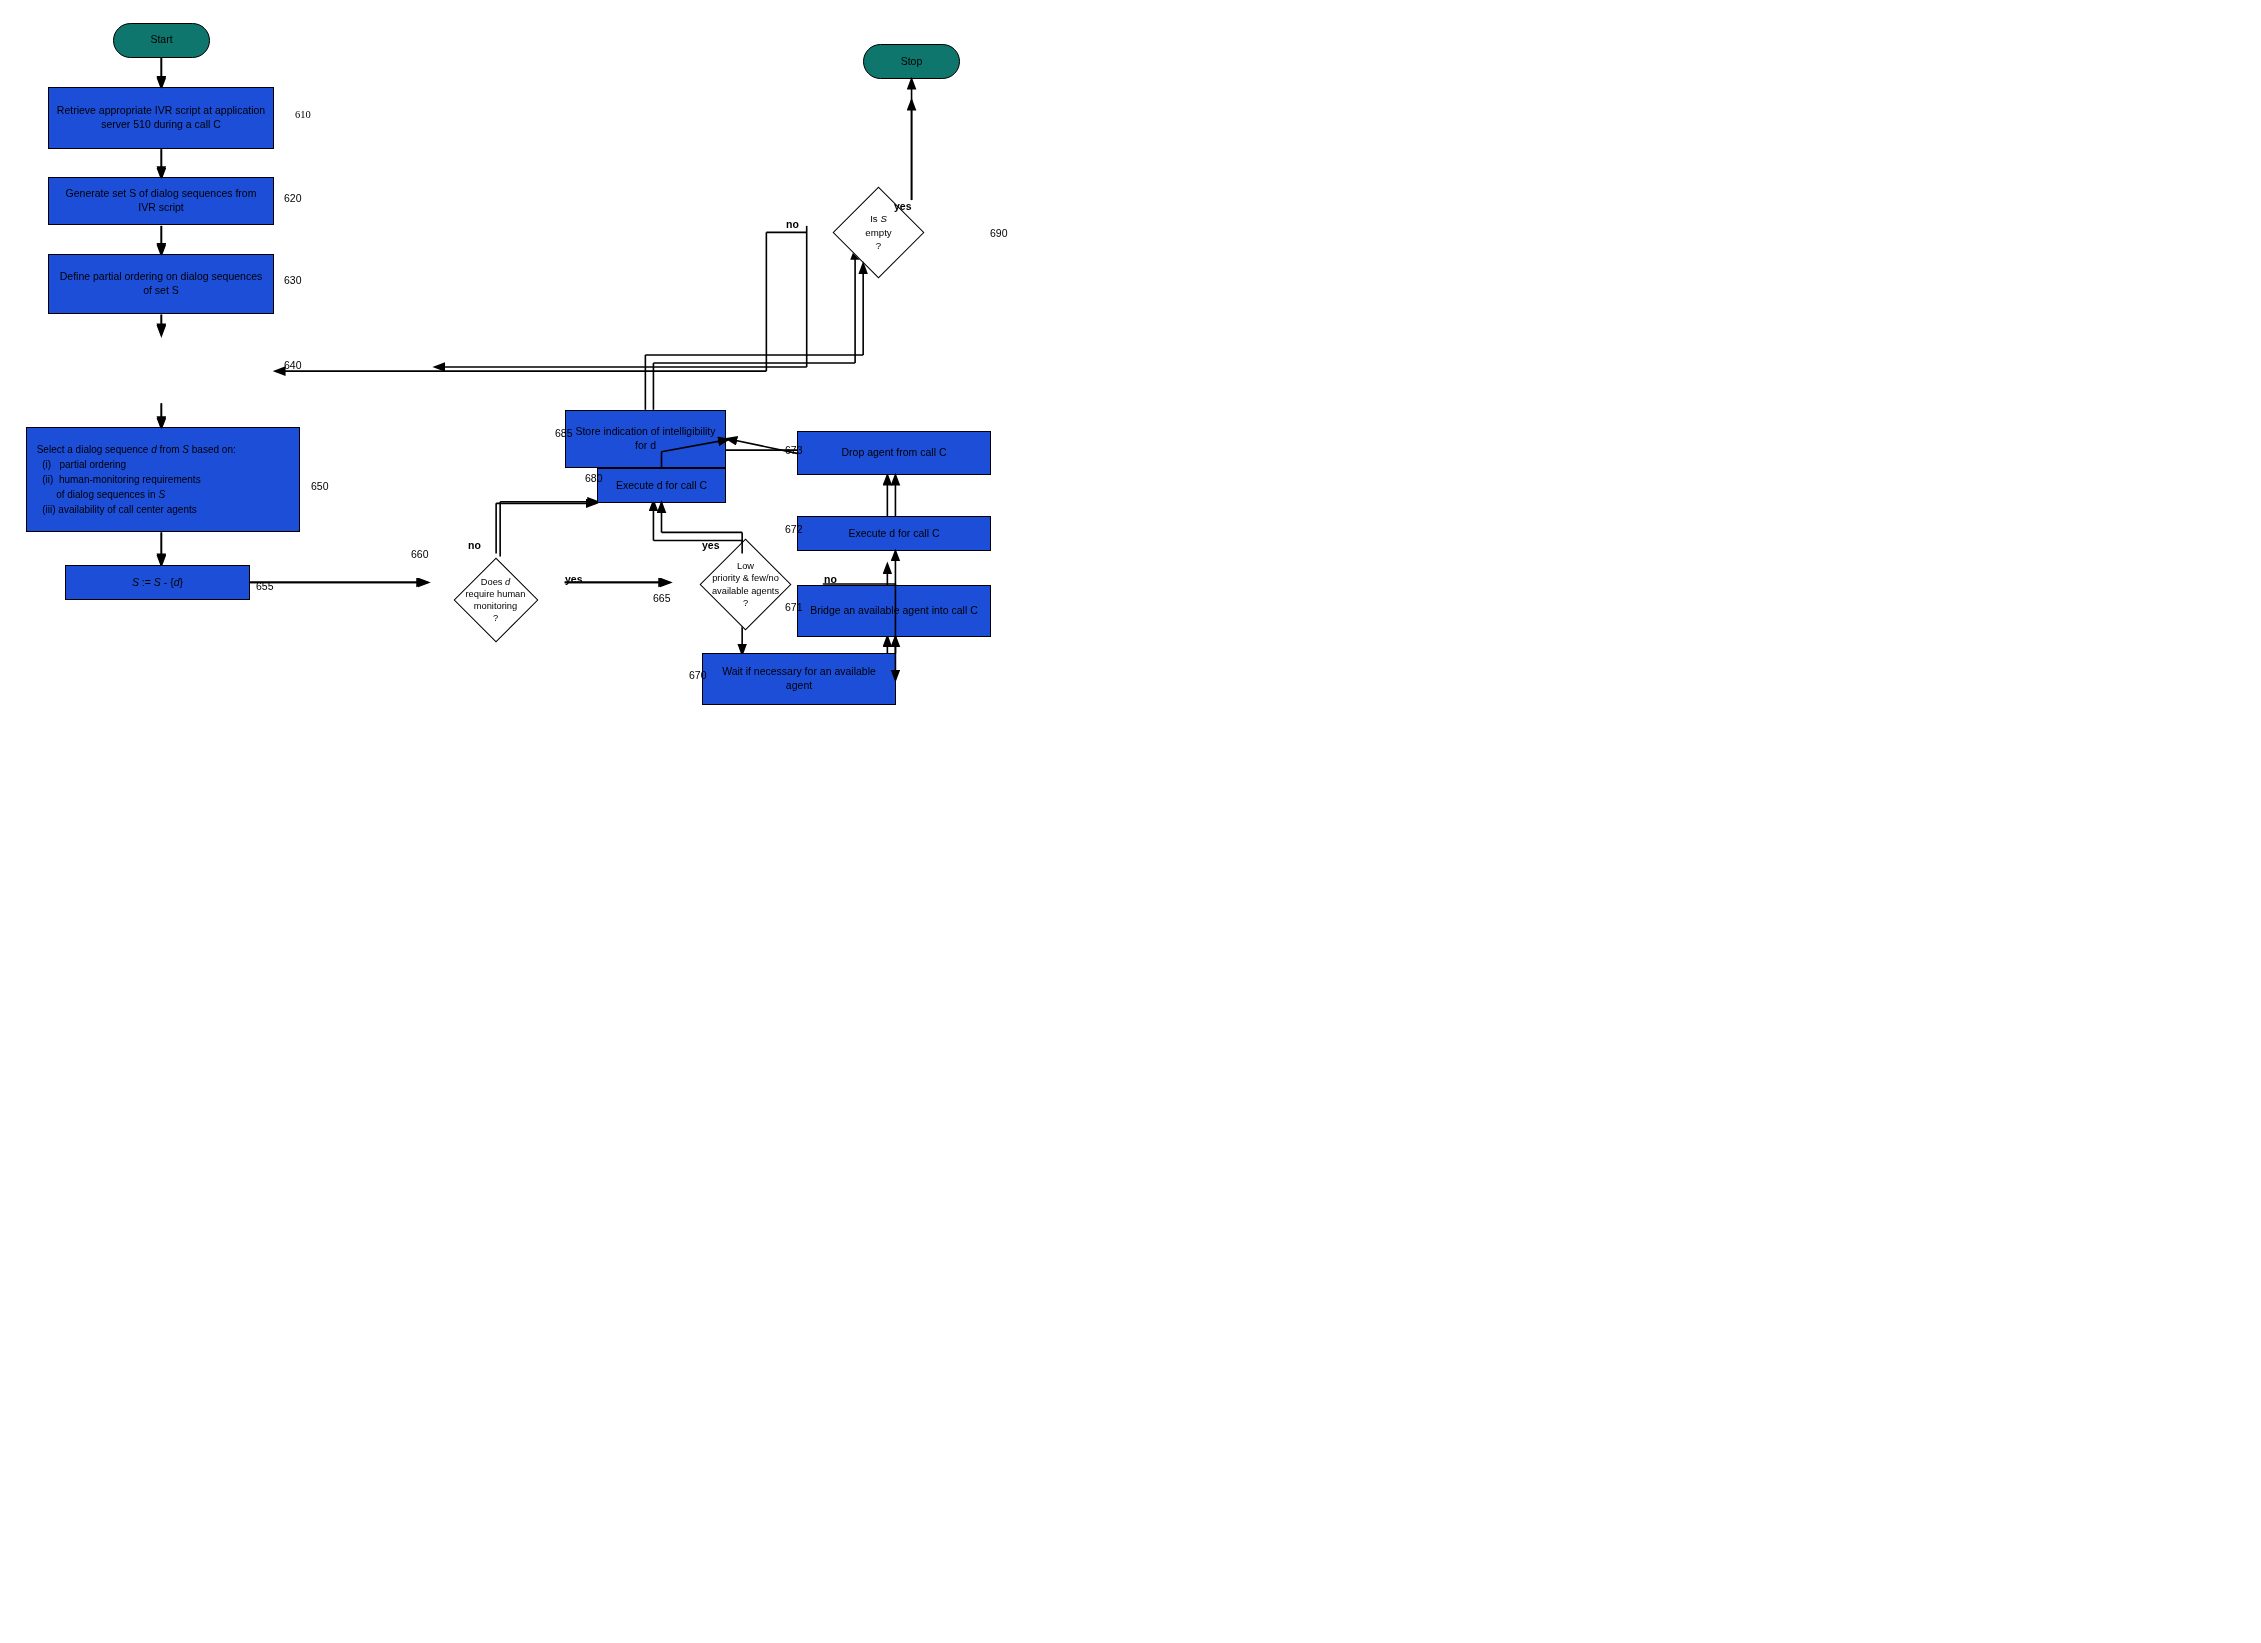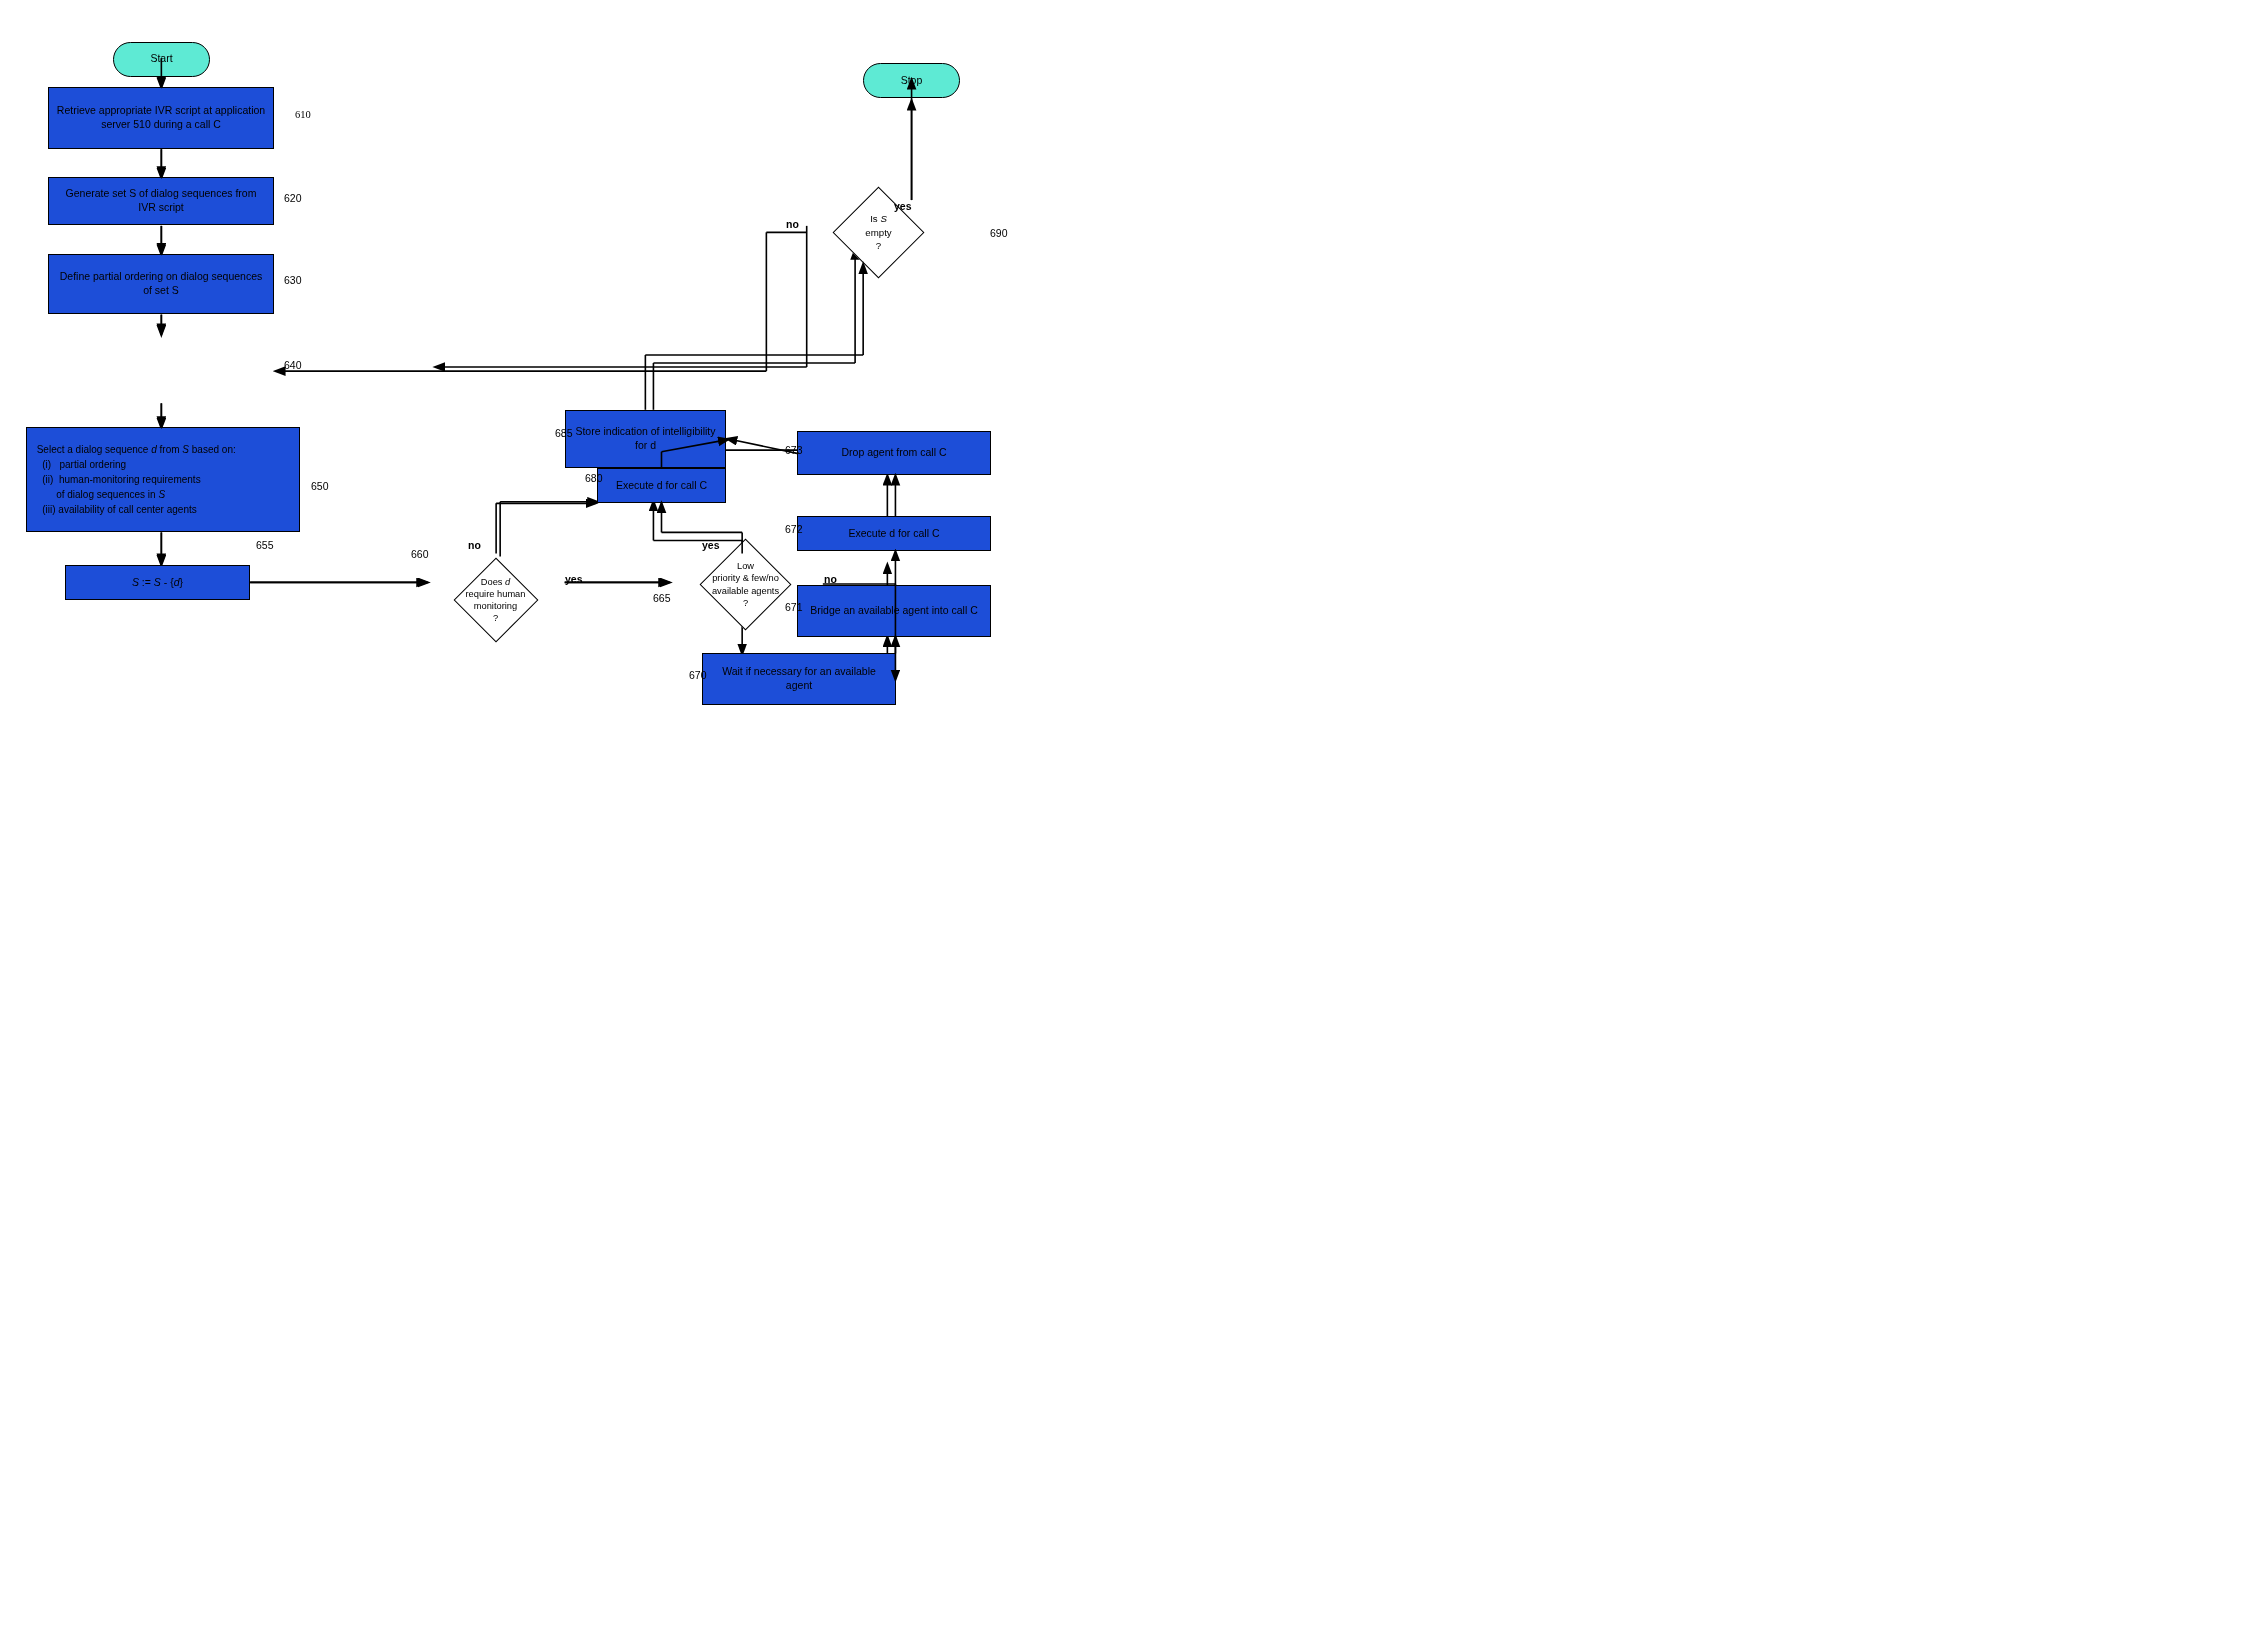"Start" .rounded-rect { background: #5eead4 -> #0f766e; margin-top: 19px -> none }
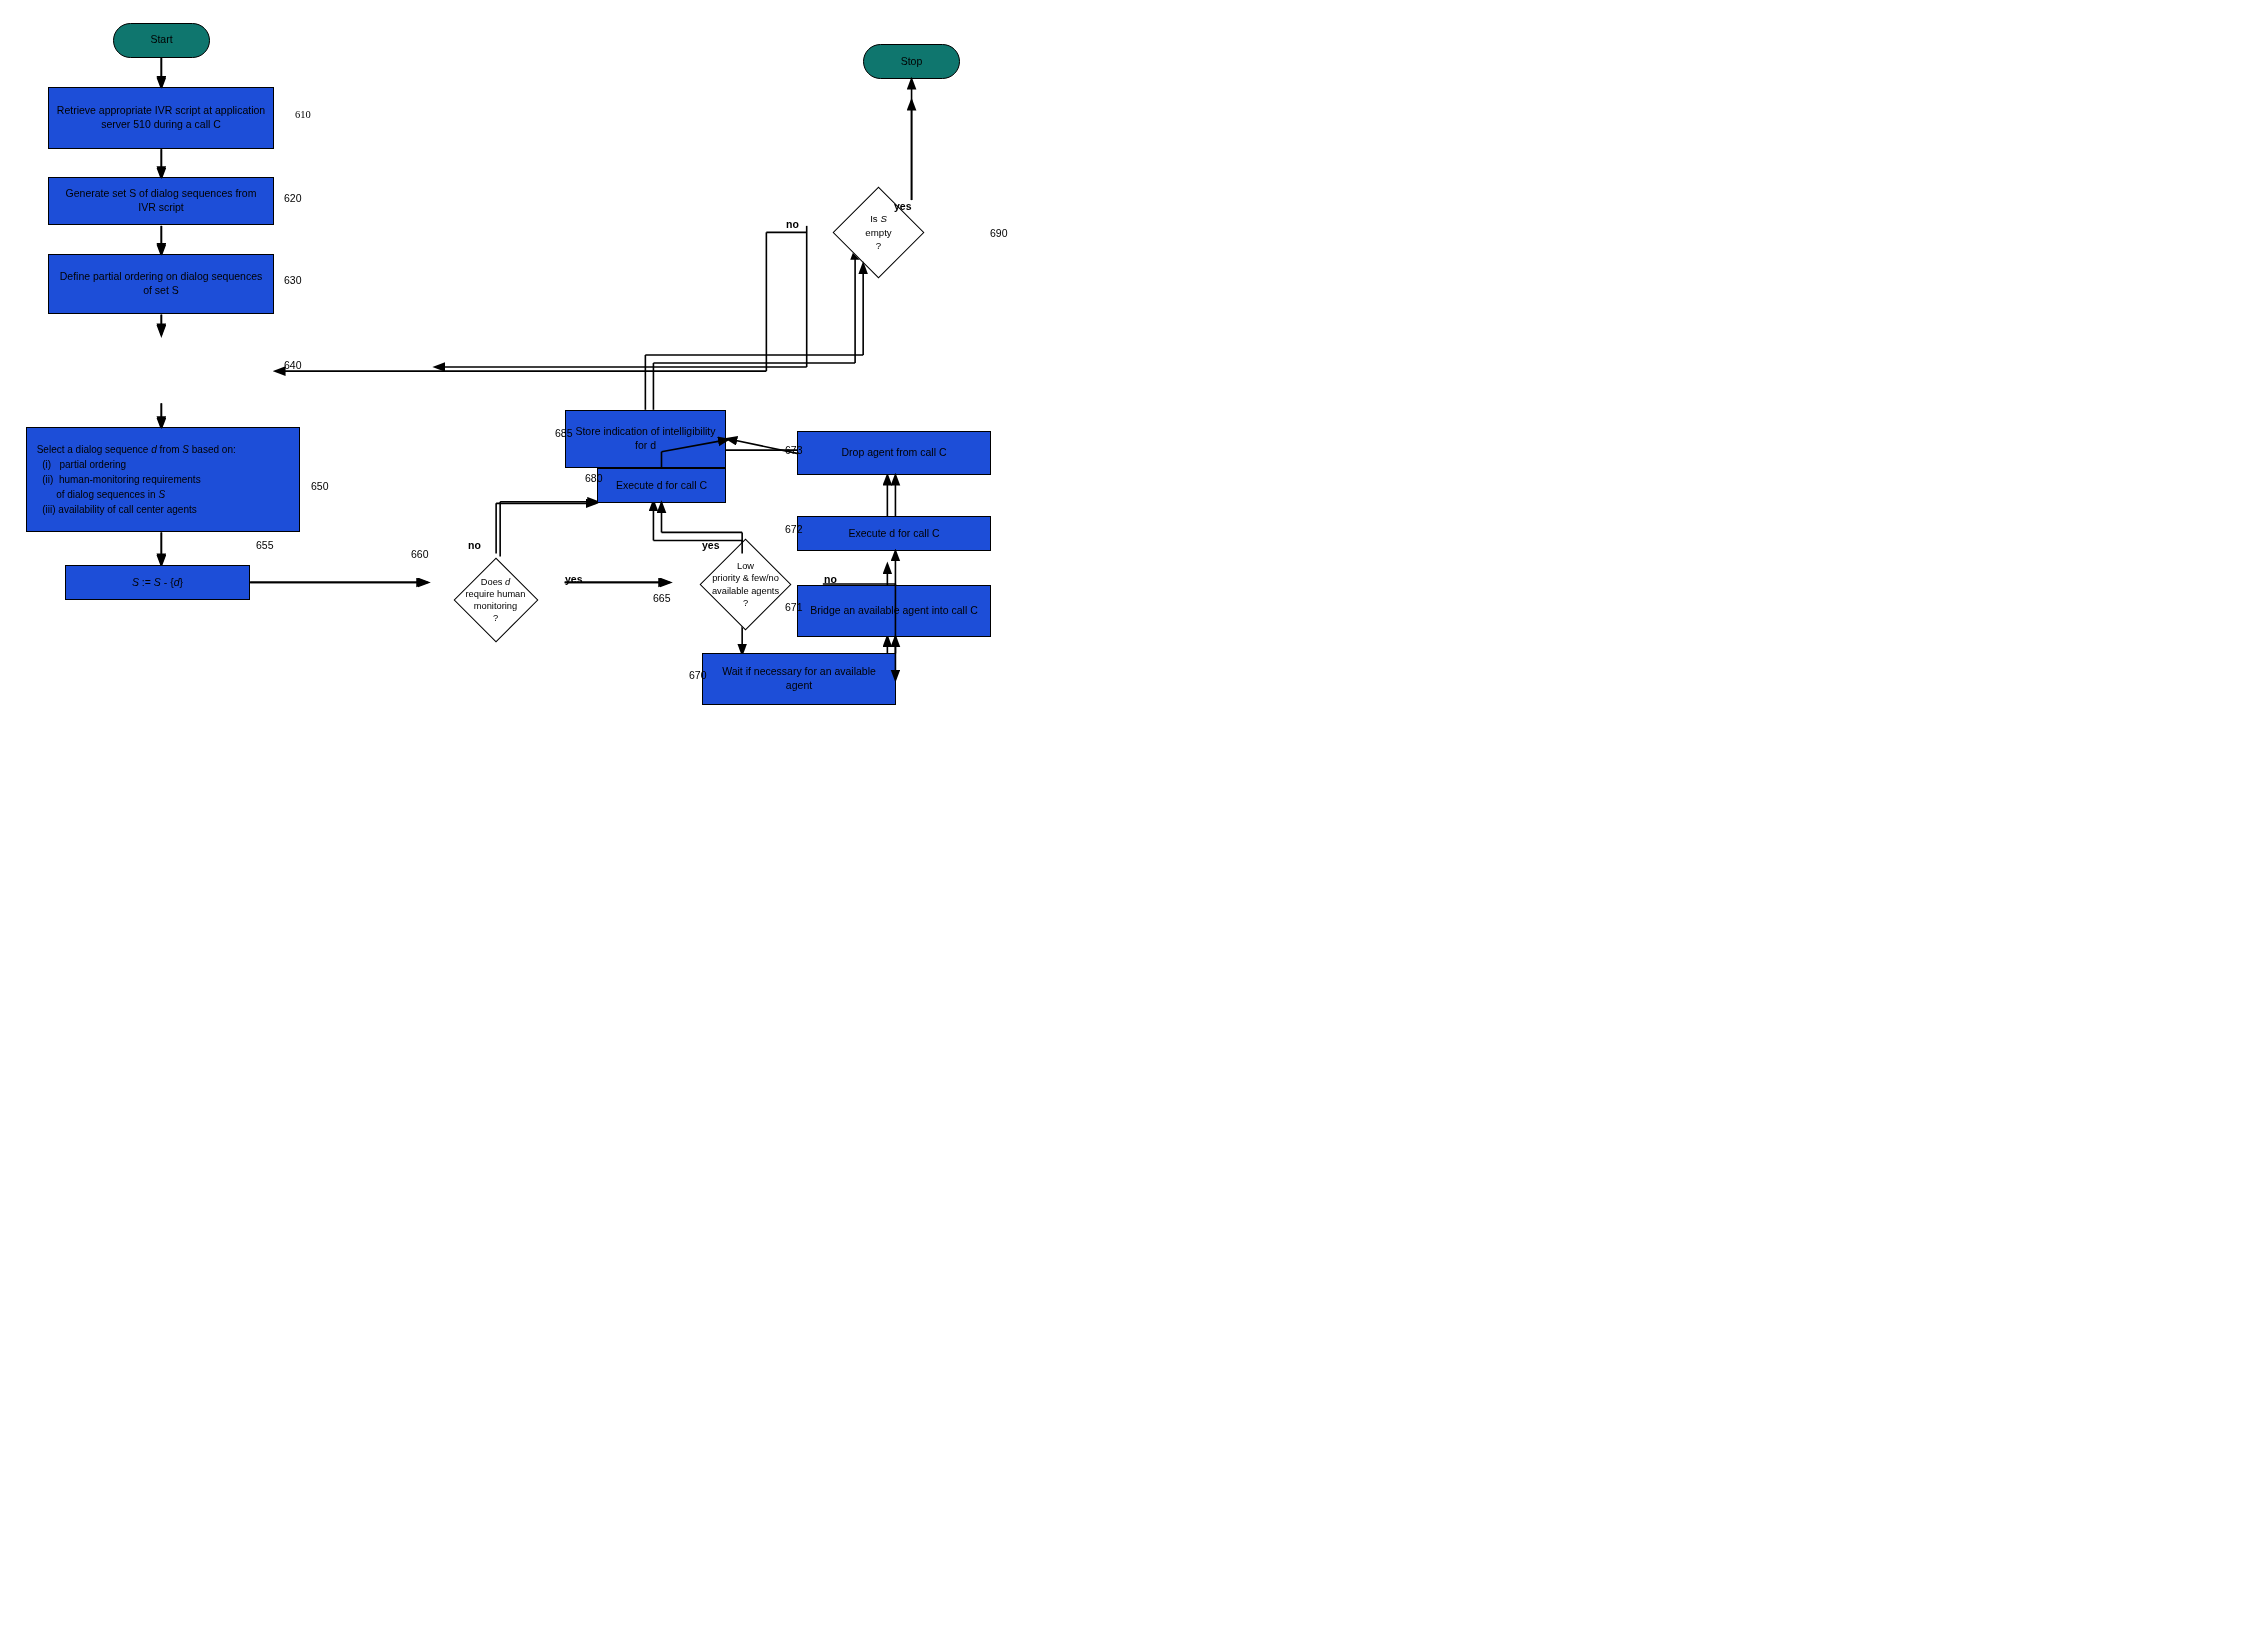"655" span.ref-num { top: 539px -> 580px }
